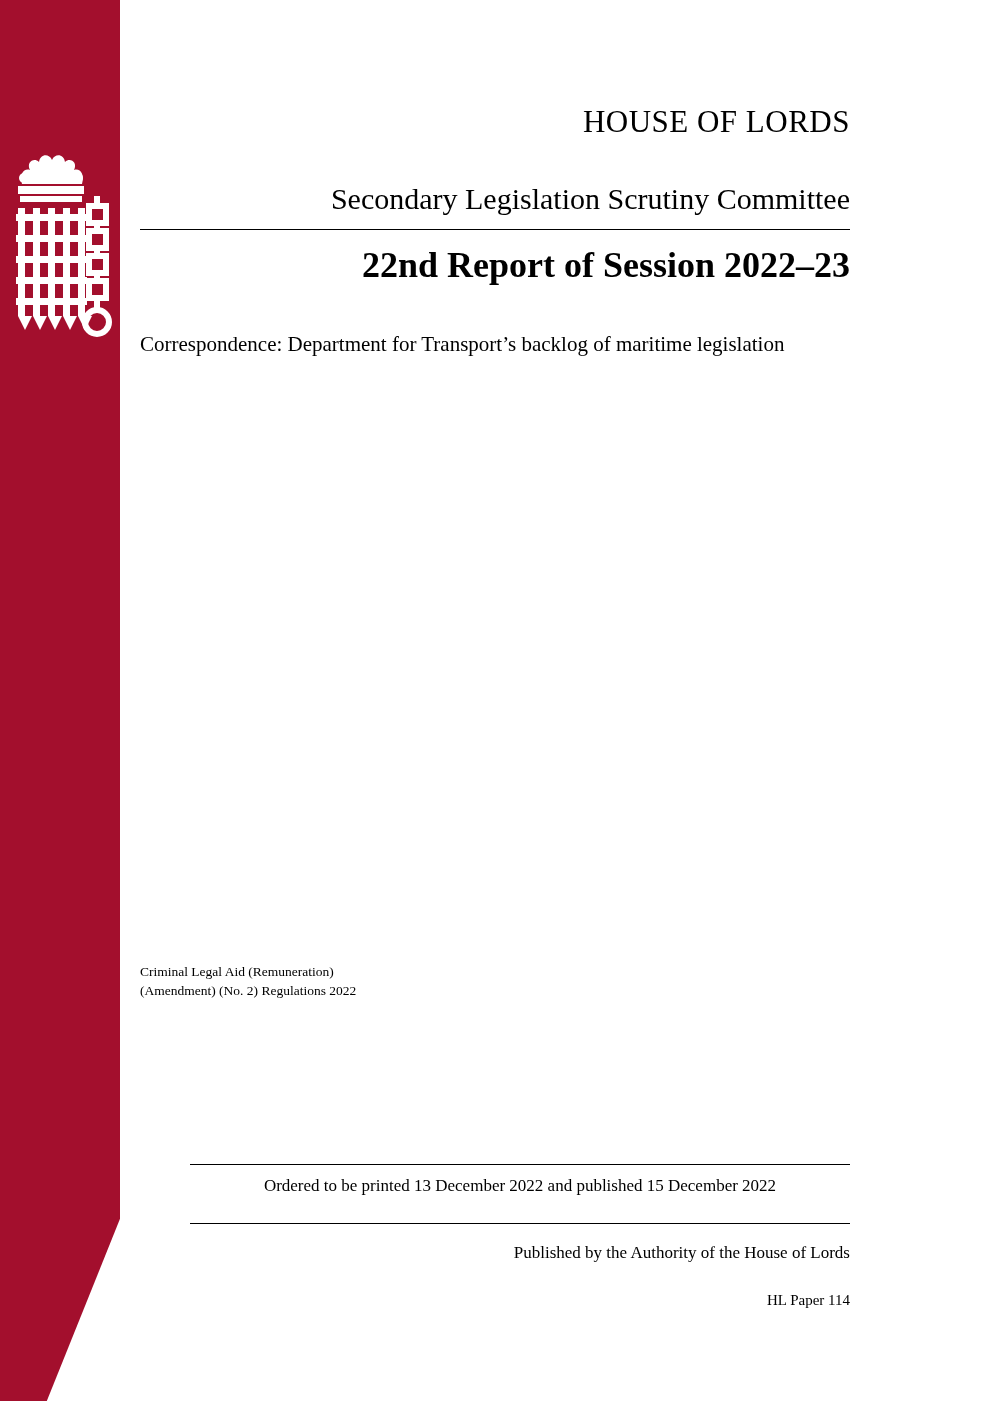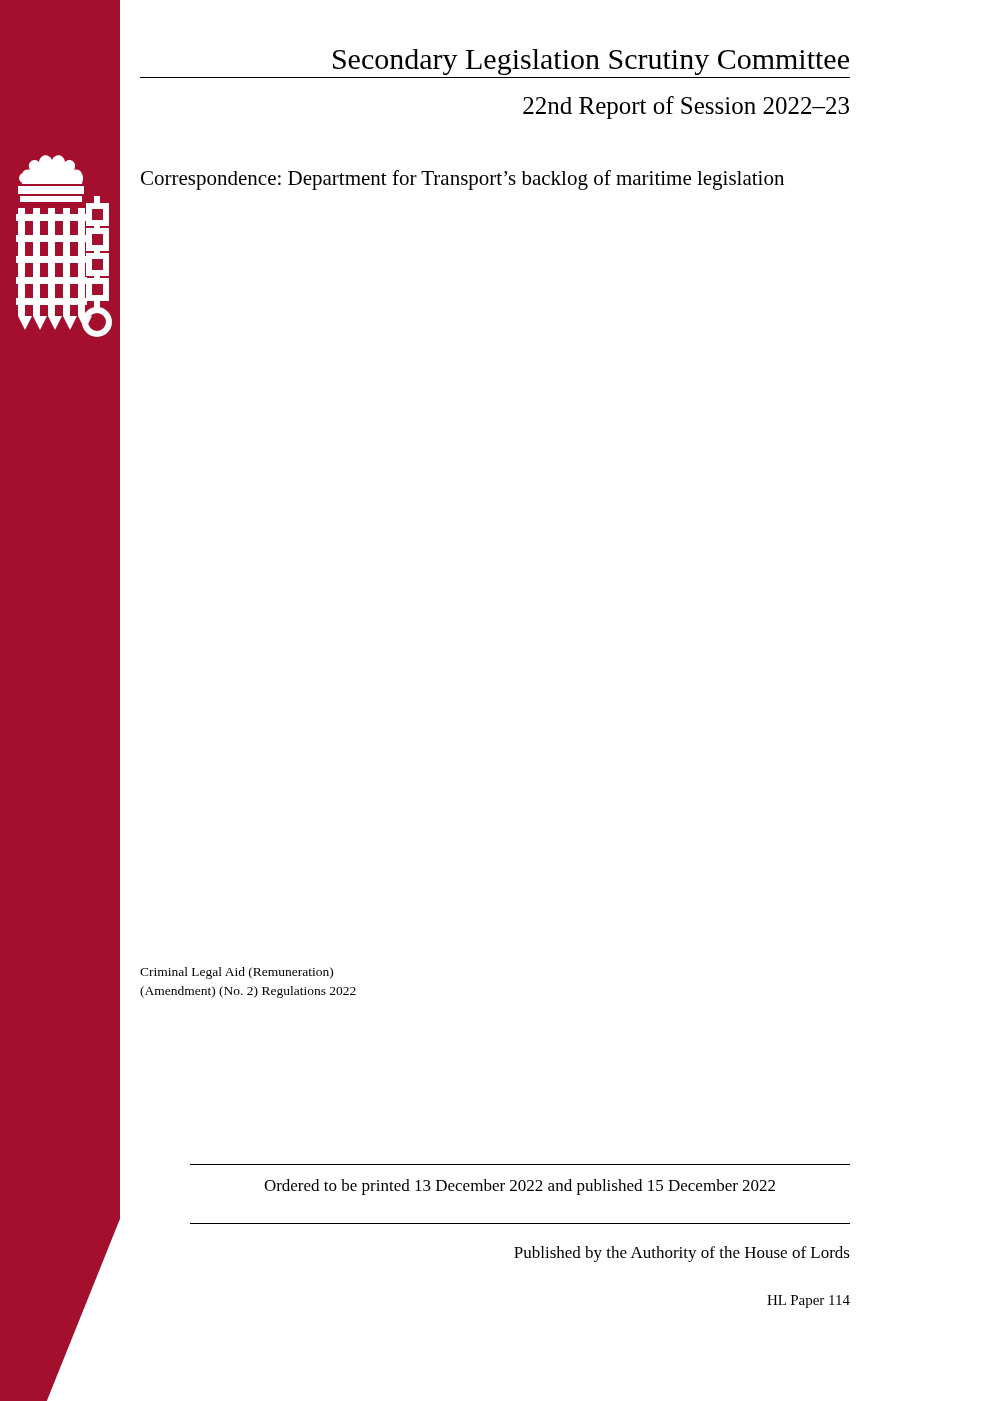"HOUSE OF LORDS" div.house-title { html: none -> <div>HOUSE OF LORDS</div> }
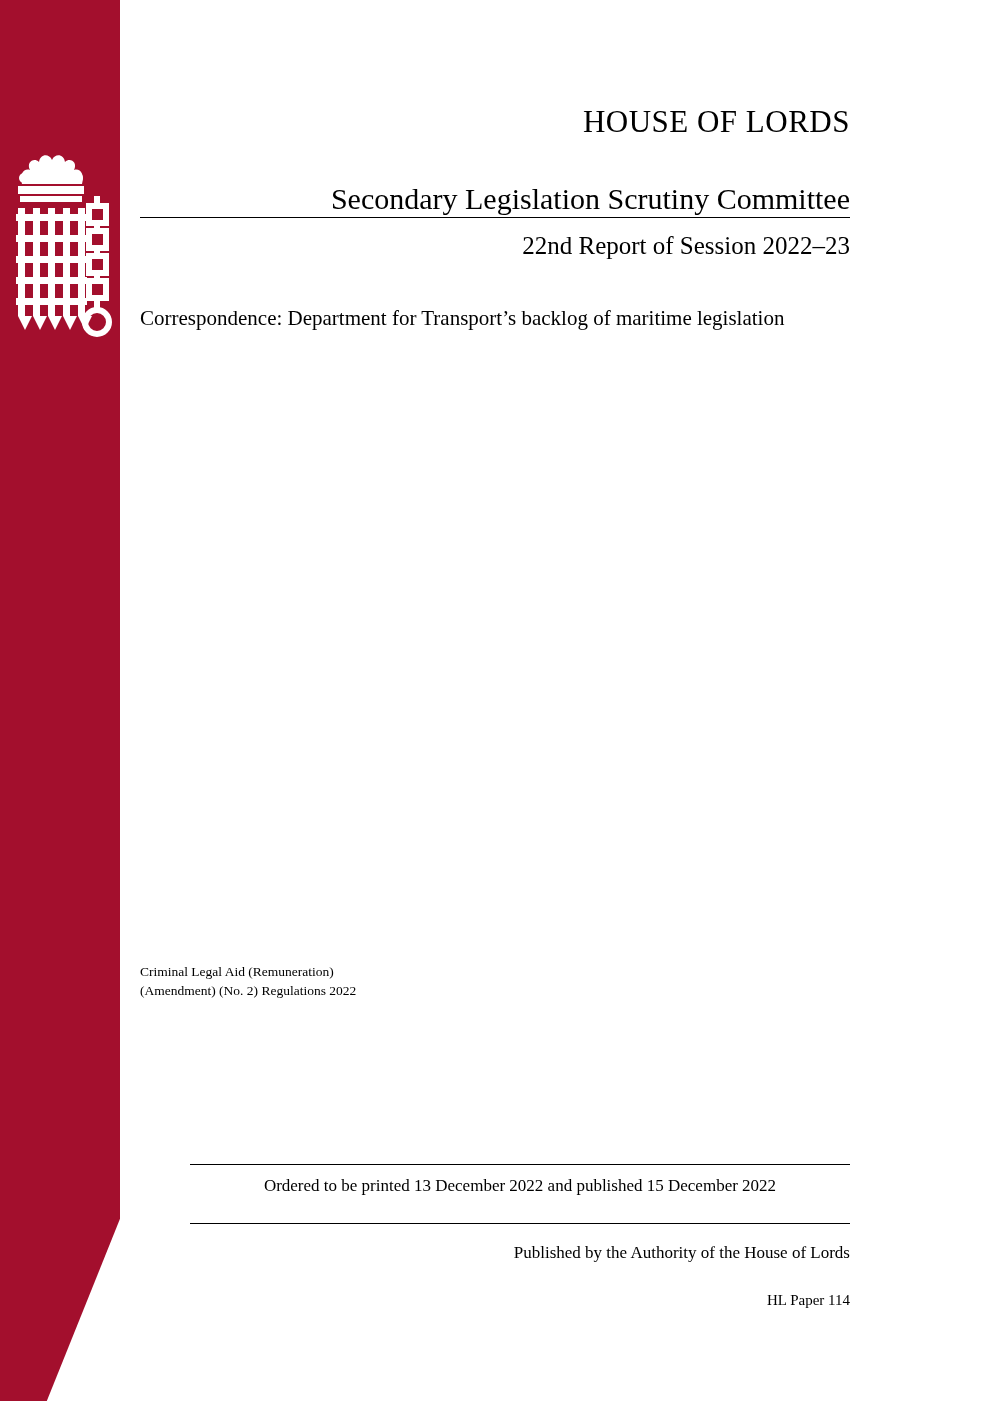"Secondary Legislation Scrutiny Committee" .committee-name { padding-bottom: none -> 12px }
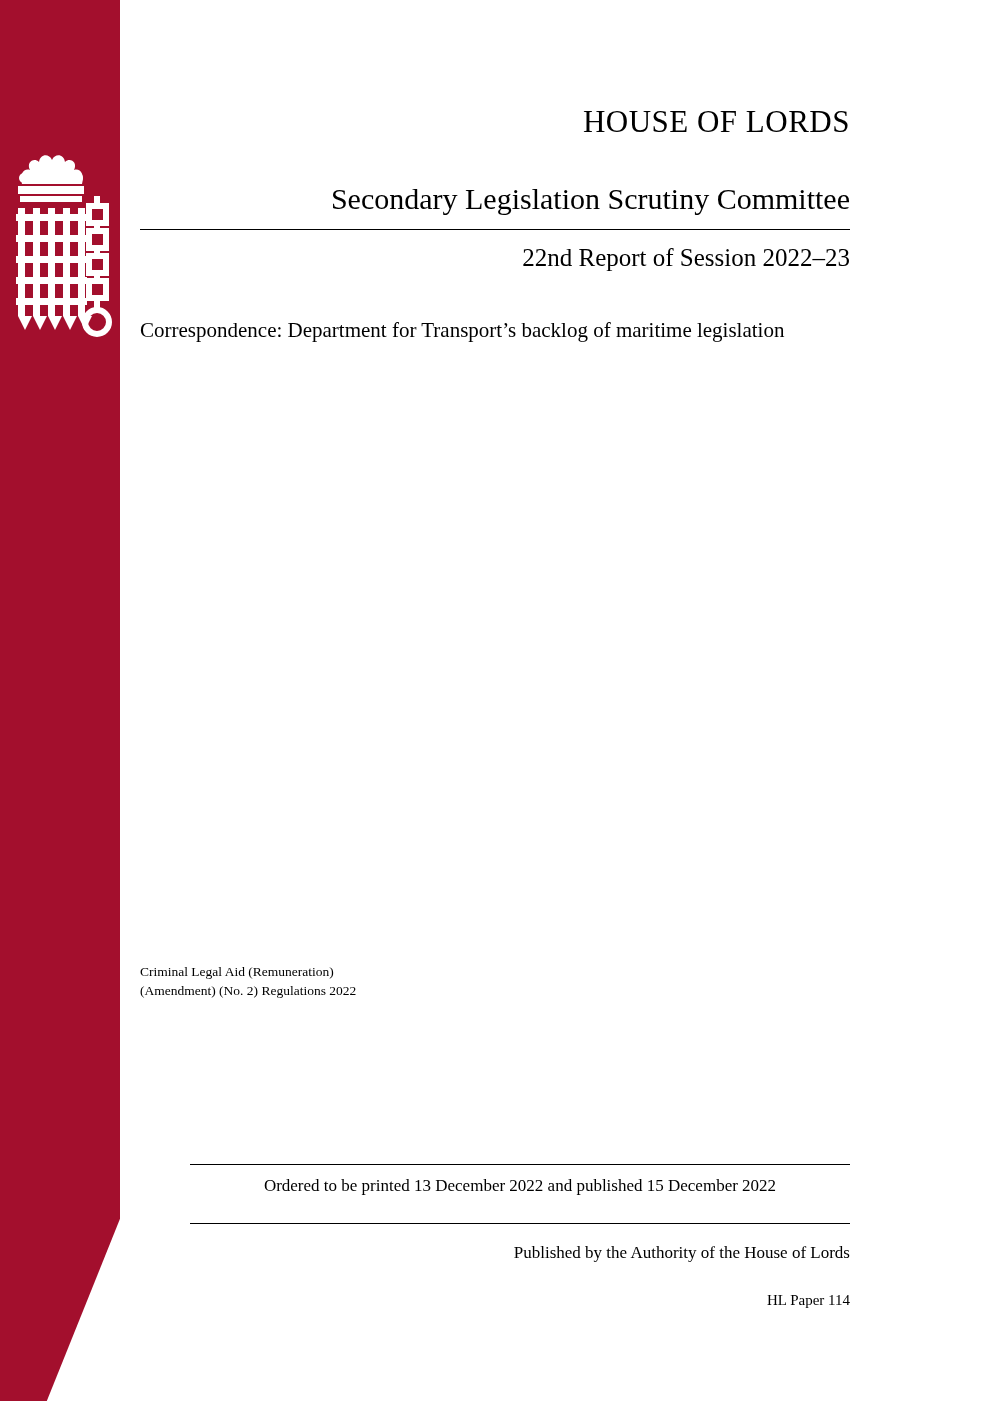"22nd Report of Session 2022–23" .report-session { font-size: 25px -> 36px; font-weight: none -> bold }
